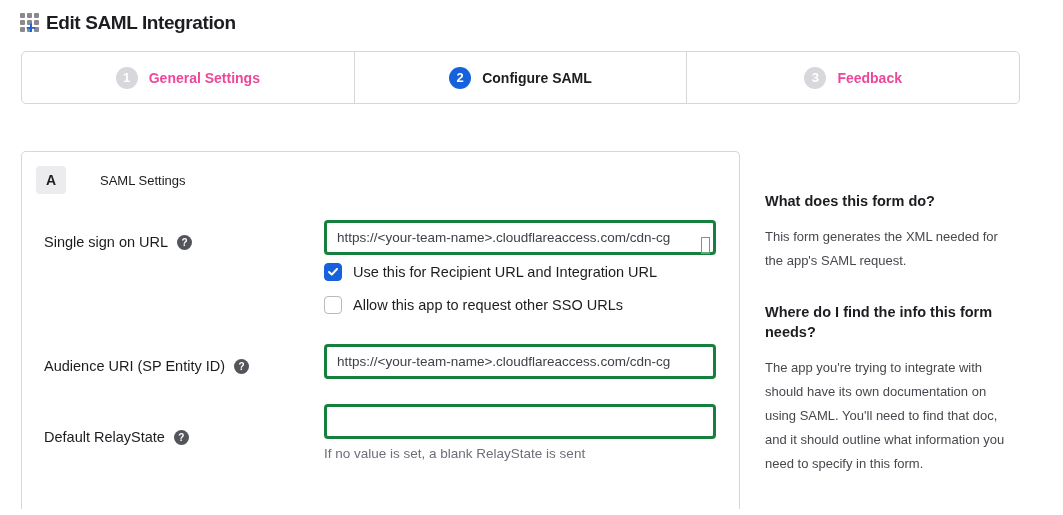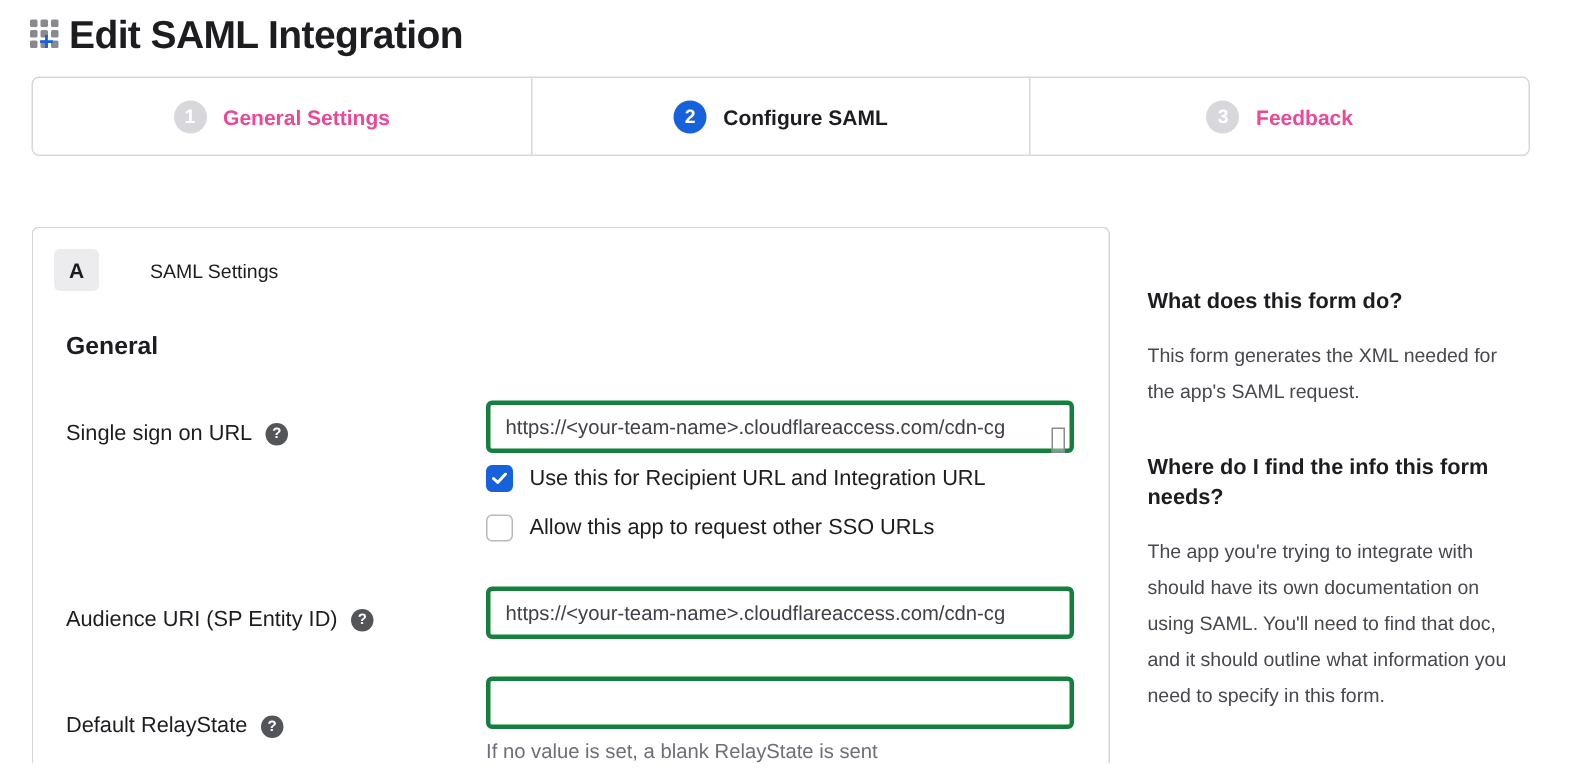"Edit SAML Integration" .page-title { font-size: 26px -> 19px }
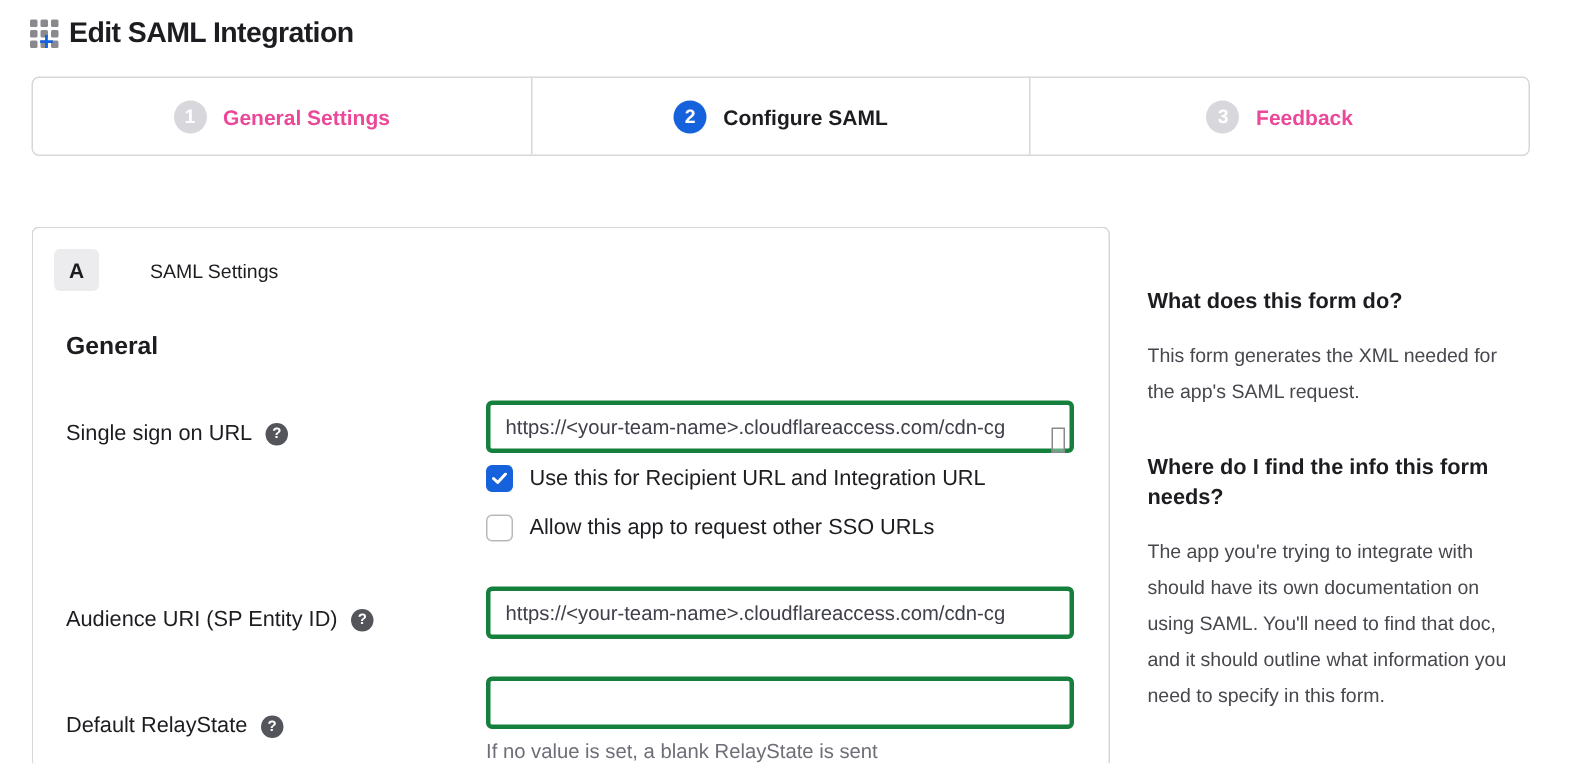"General" div.group-heading { html: <div>General</div> -> none }
